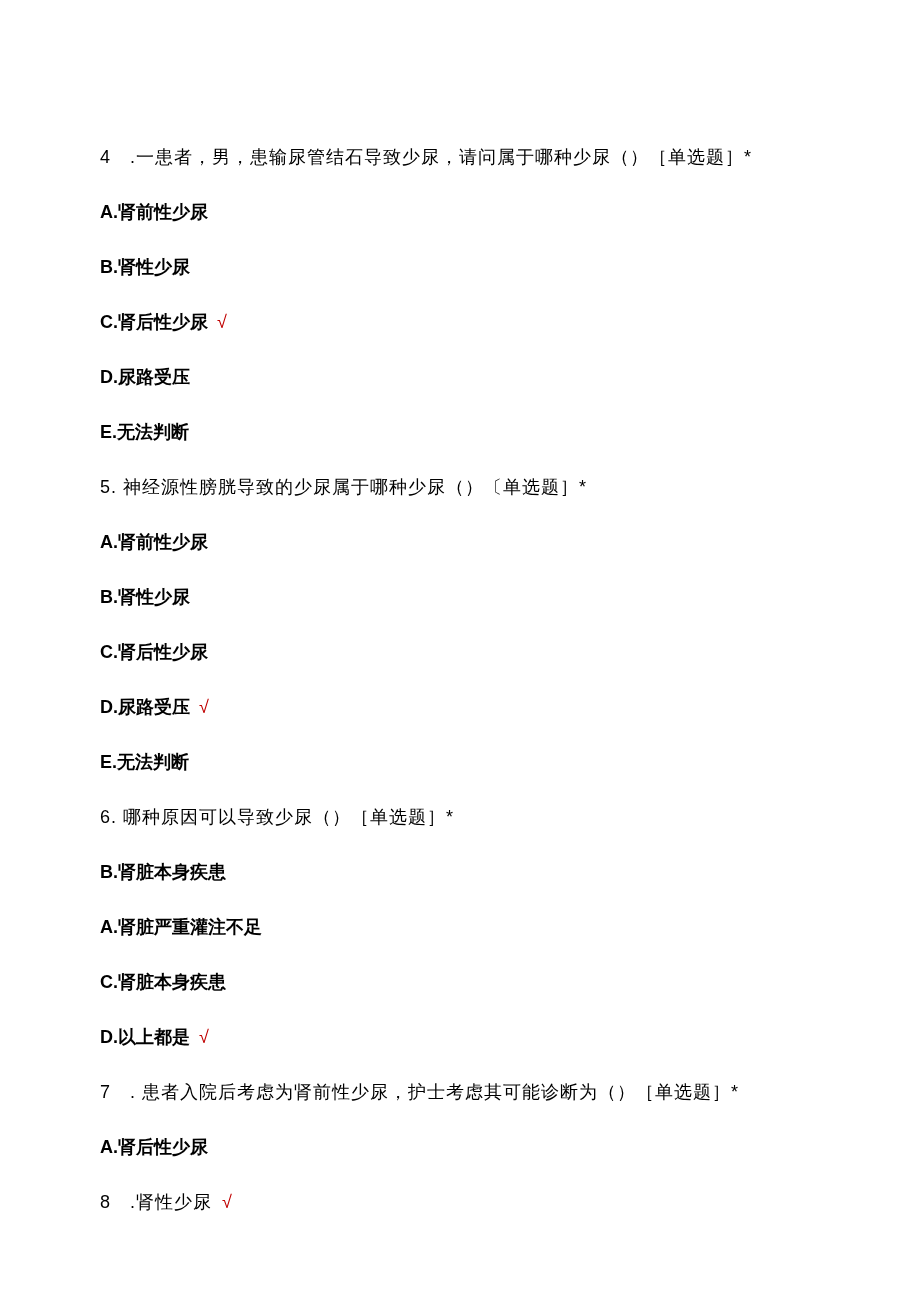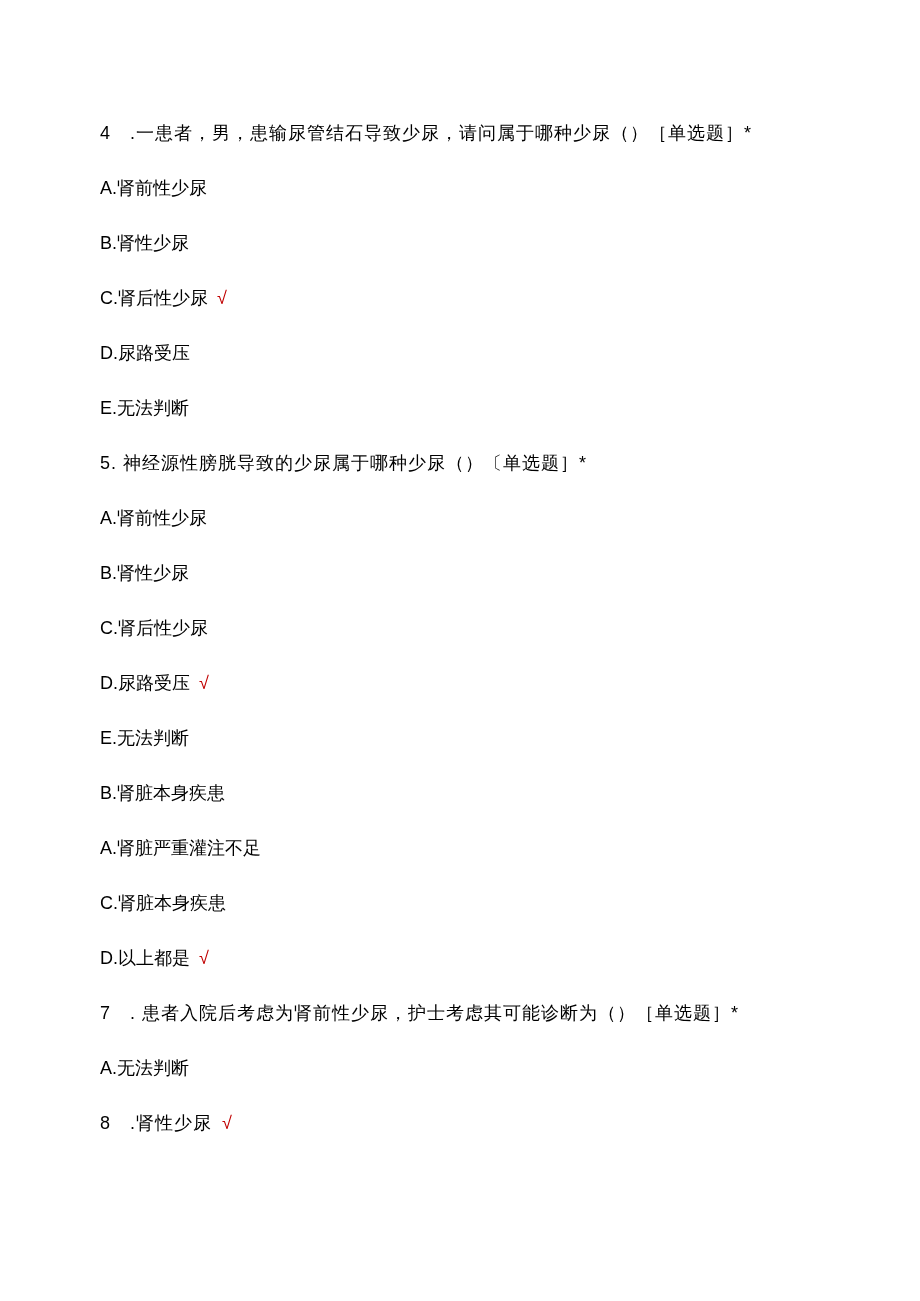"4 .一患者，男，患输尿管结石导致少尿，请问属于哪种少尿（）［单选题］*" .question-block { margin-top: none -> 24px }
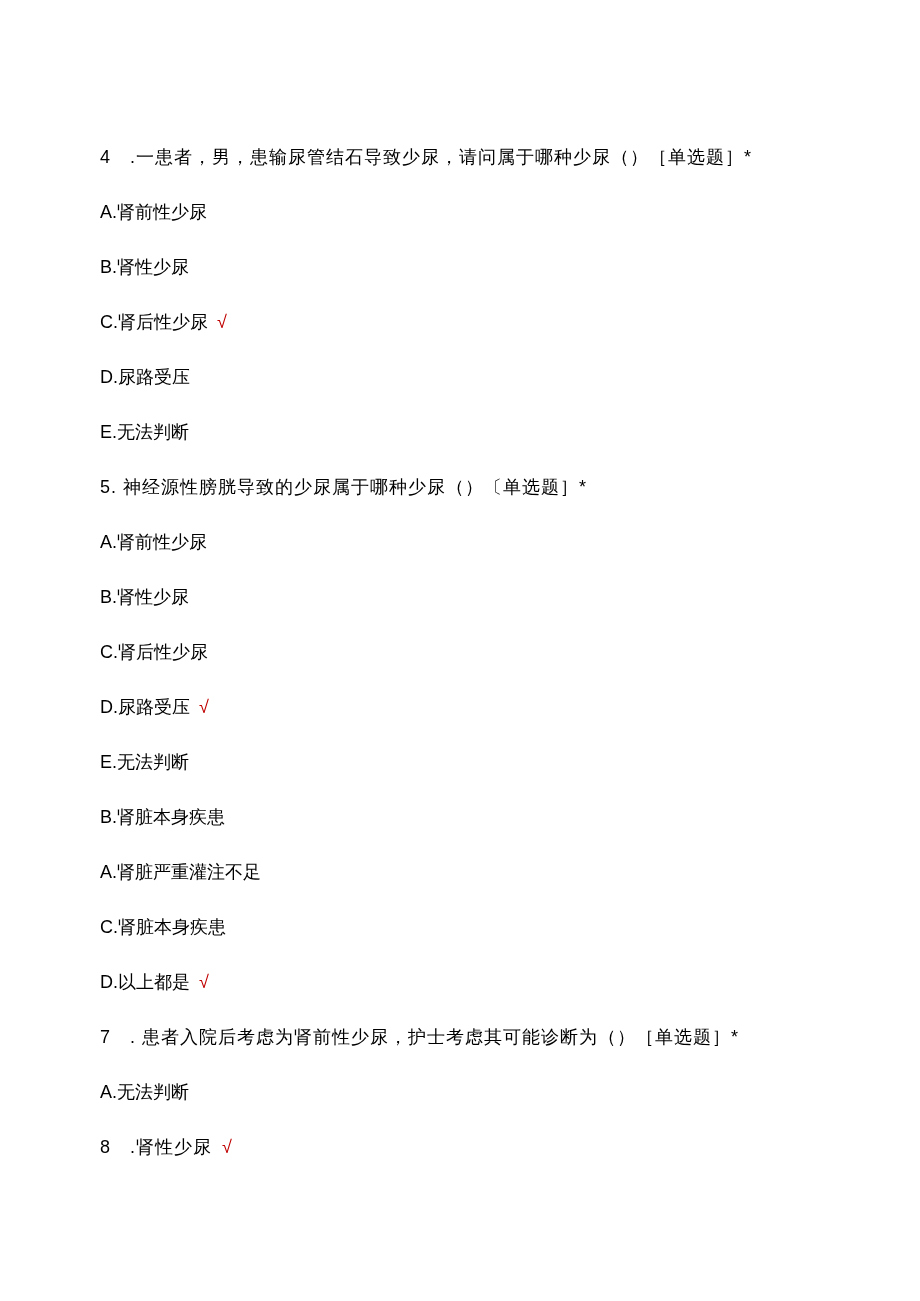"A.肾前性少尿" .option-text { font-weight: none -> bold }
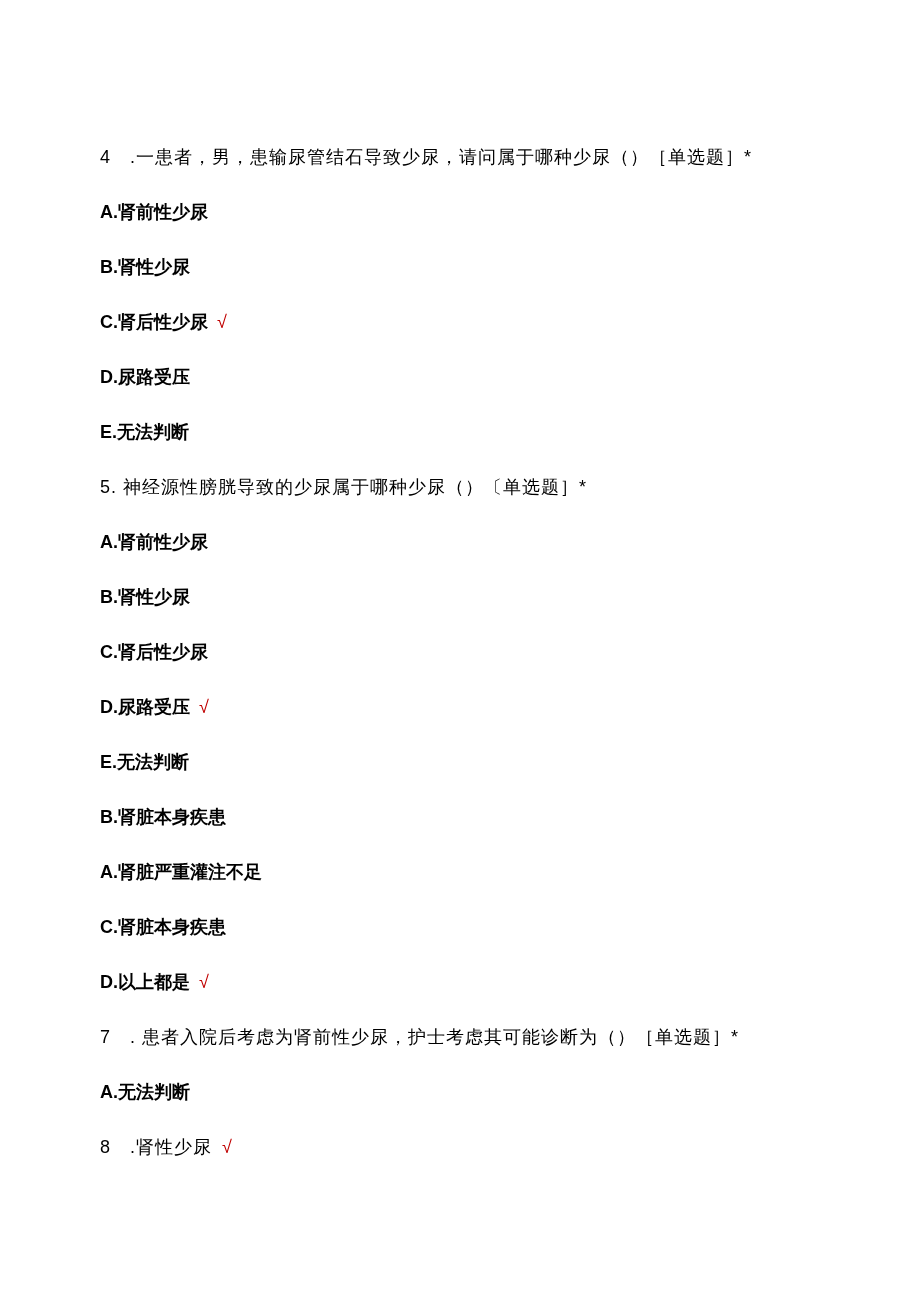"6. 哪种原因可以导致少尿（）［单选题］*" div.question-text { html: none -> <div><span>6.</span><span> 哪种原因可以导致少尿（）［单选题］*</span></div> }
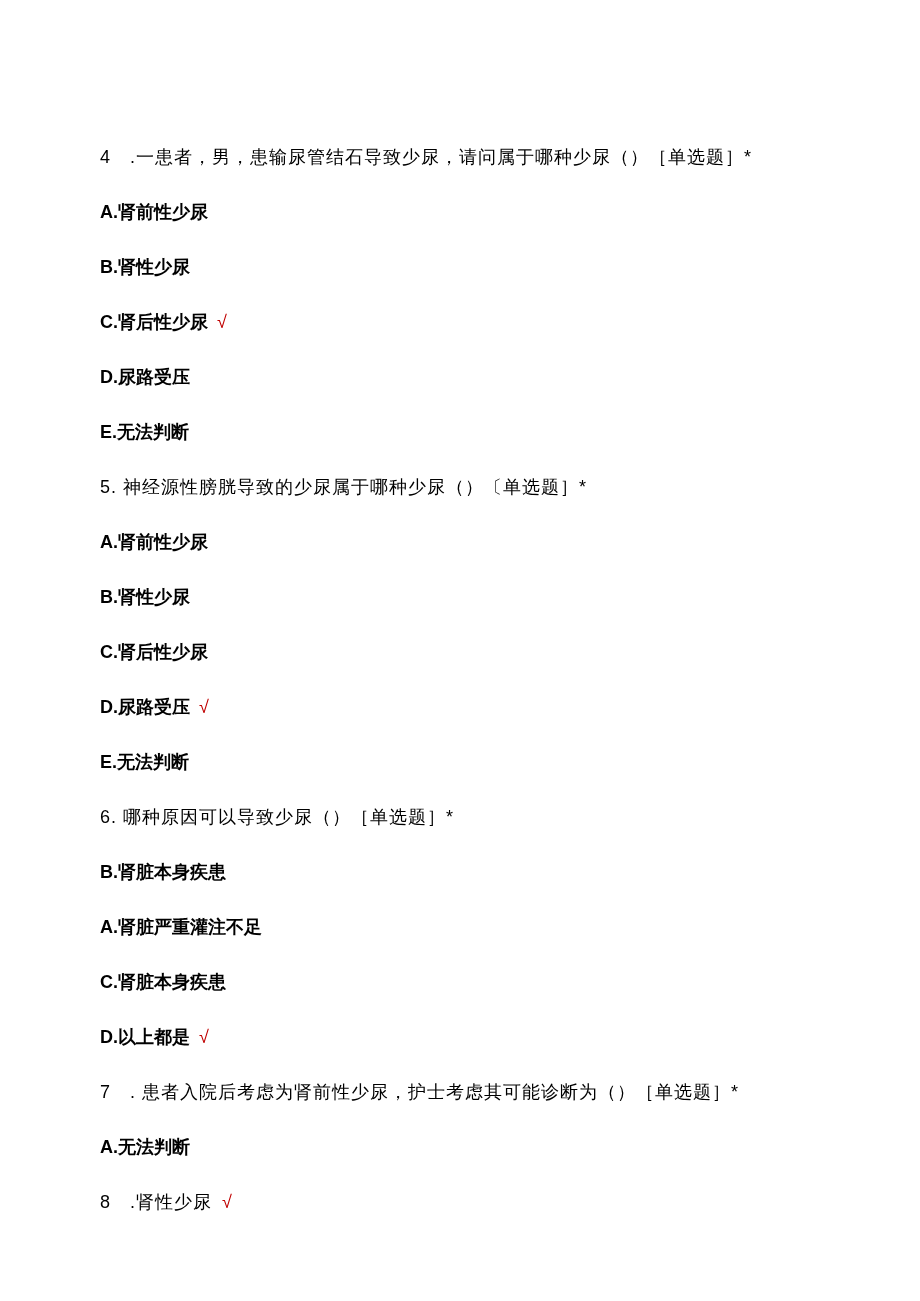"A.无法判断" span.option-text { text: A.无法判断 -> A.肾后性少尿 }
